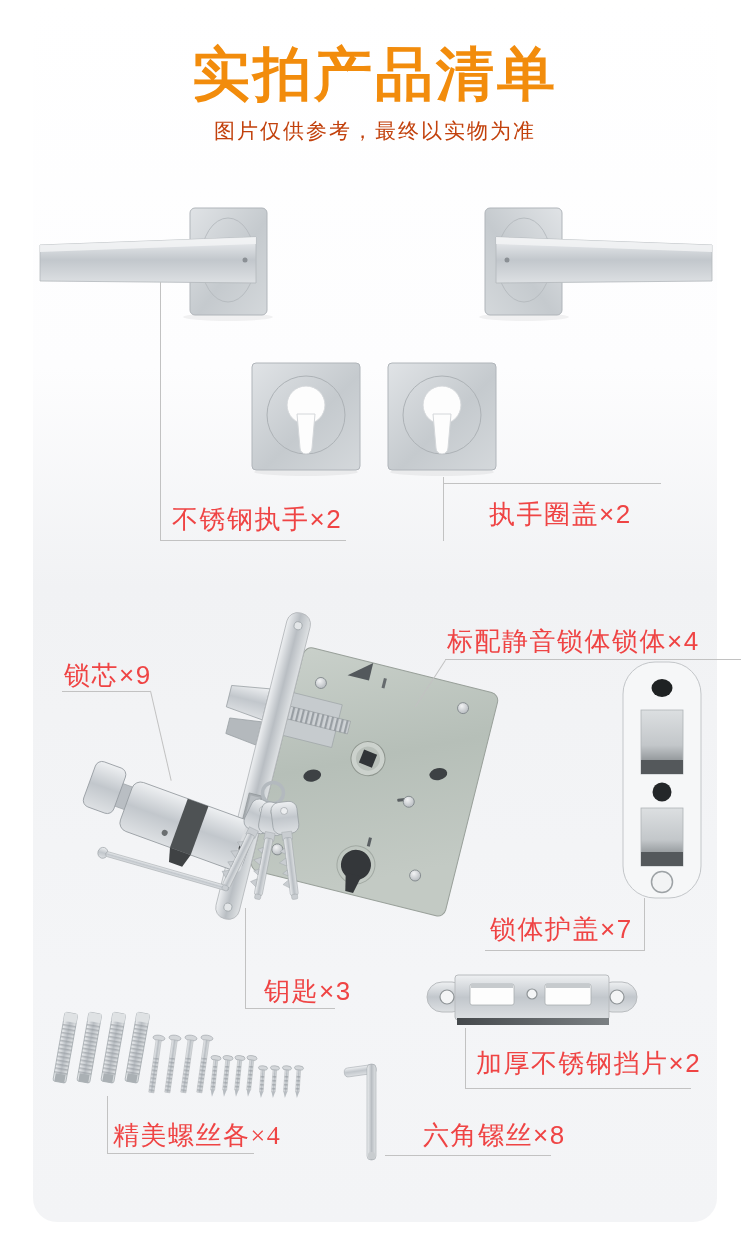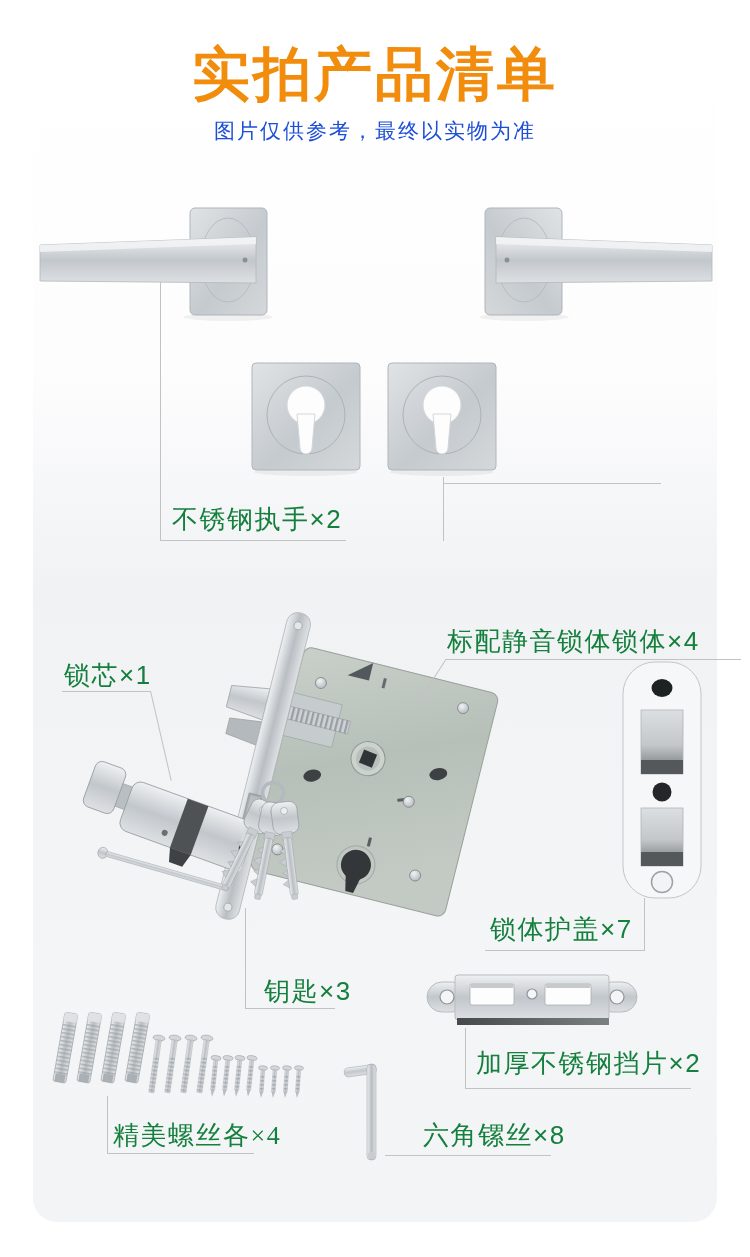"图片仅供参考，最终以实物为准" .subtitle { color: #1d4ed8 -> #c2410c }
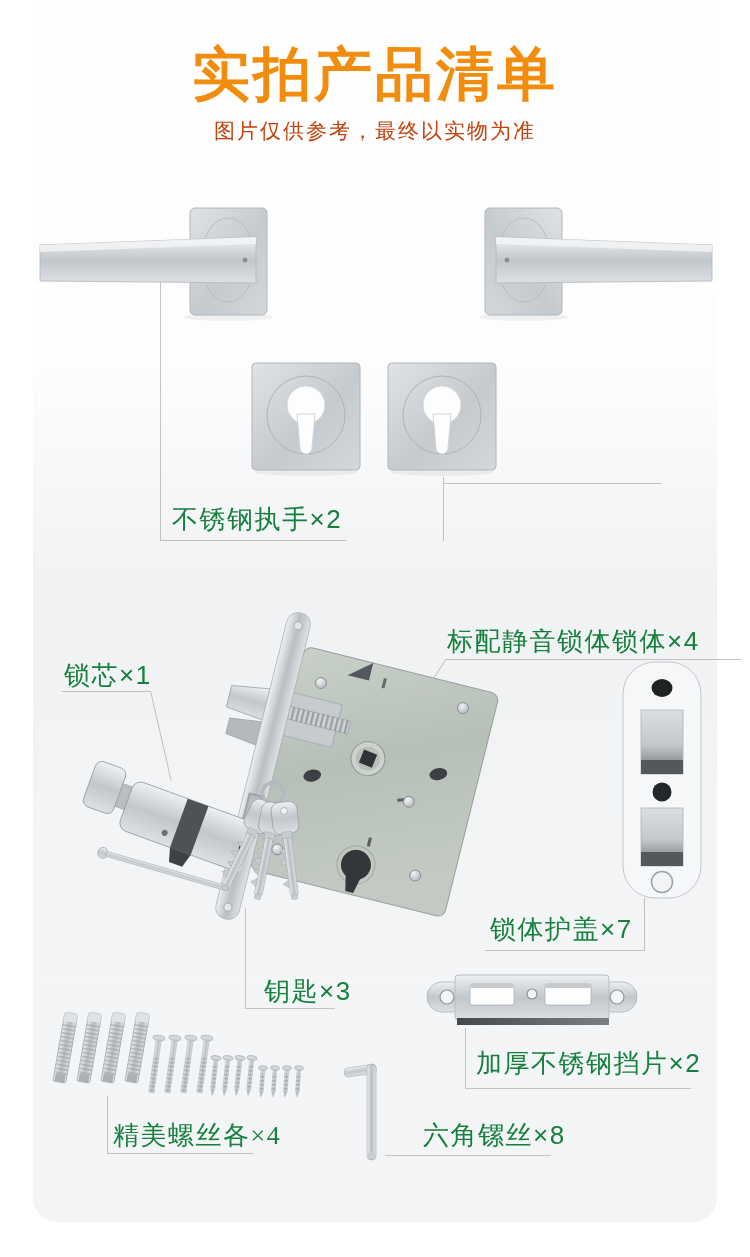"不锈钢执手×2" .part-label { color: #15803d -> #ef4444 }
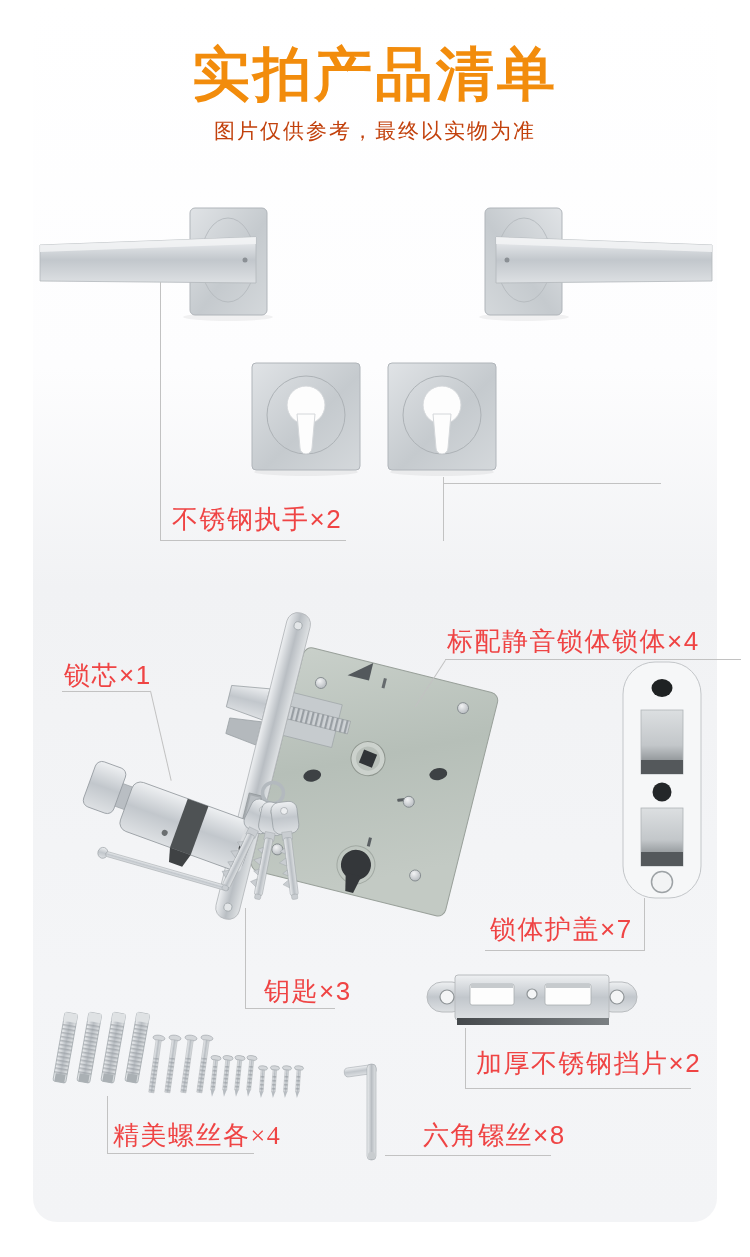"执手圈盖×2" div.part-label { html: none -> <div>执手圈盖×2</div> }
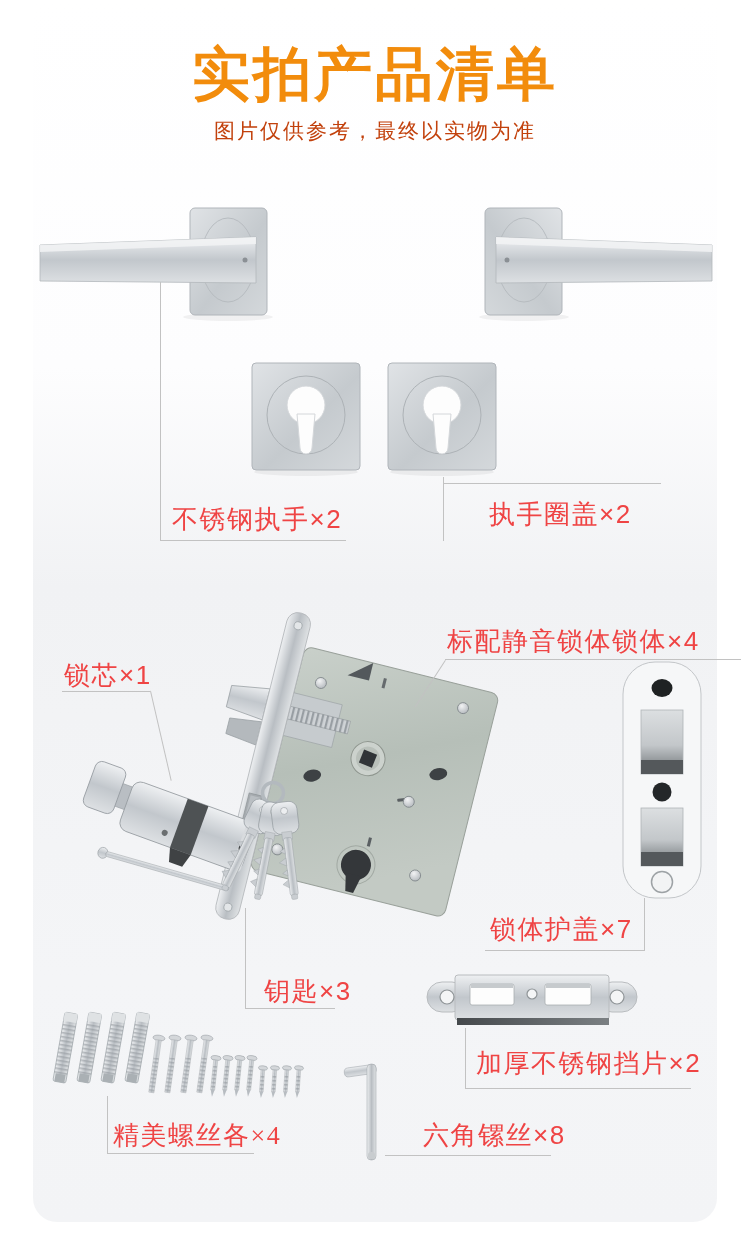"锁芯×1" div.part-label { text: 1 -> 9 }
